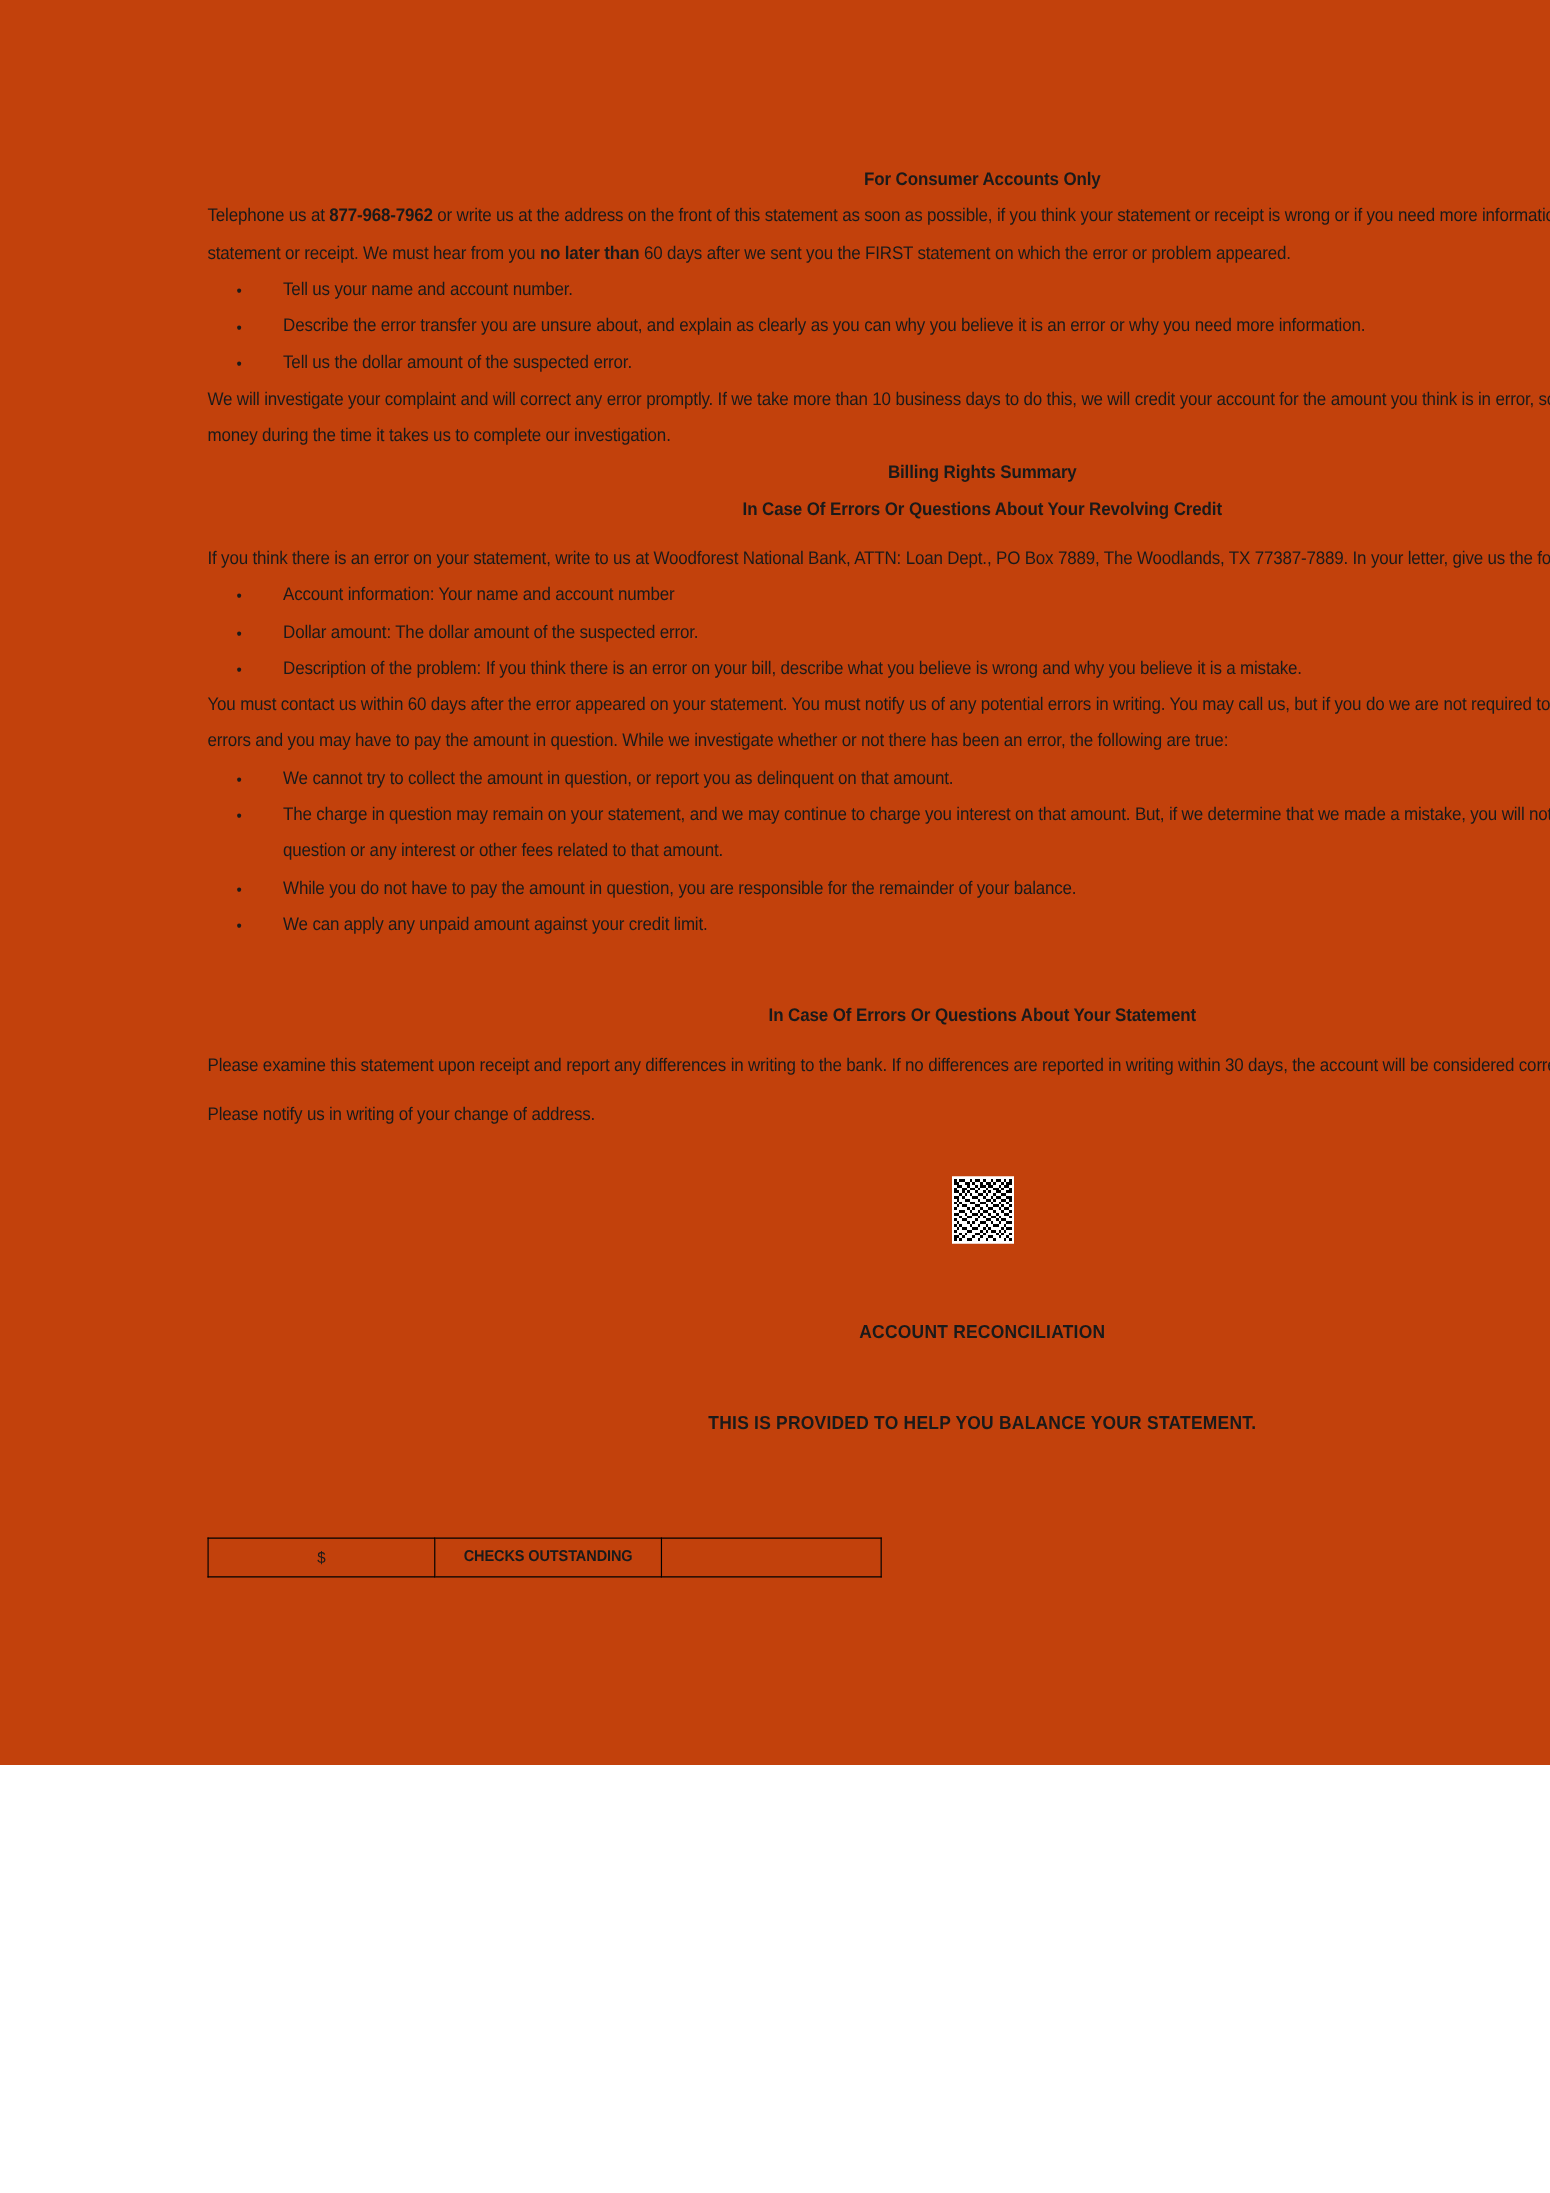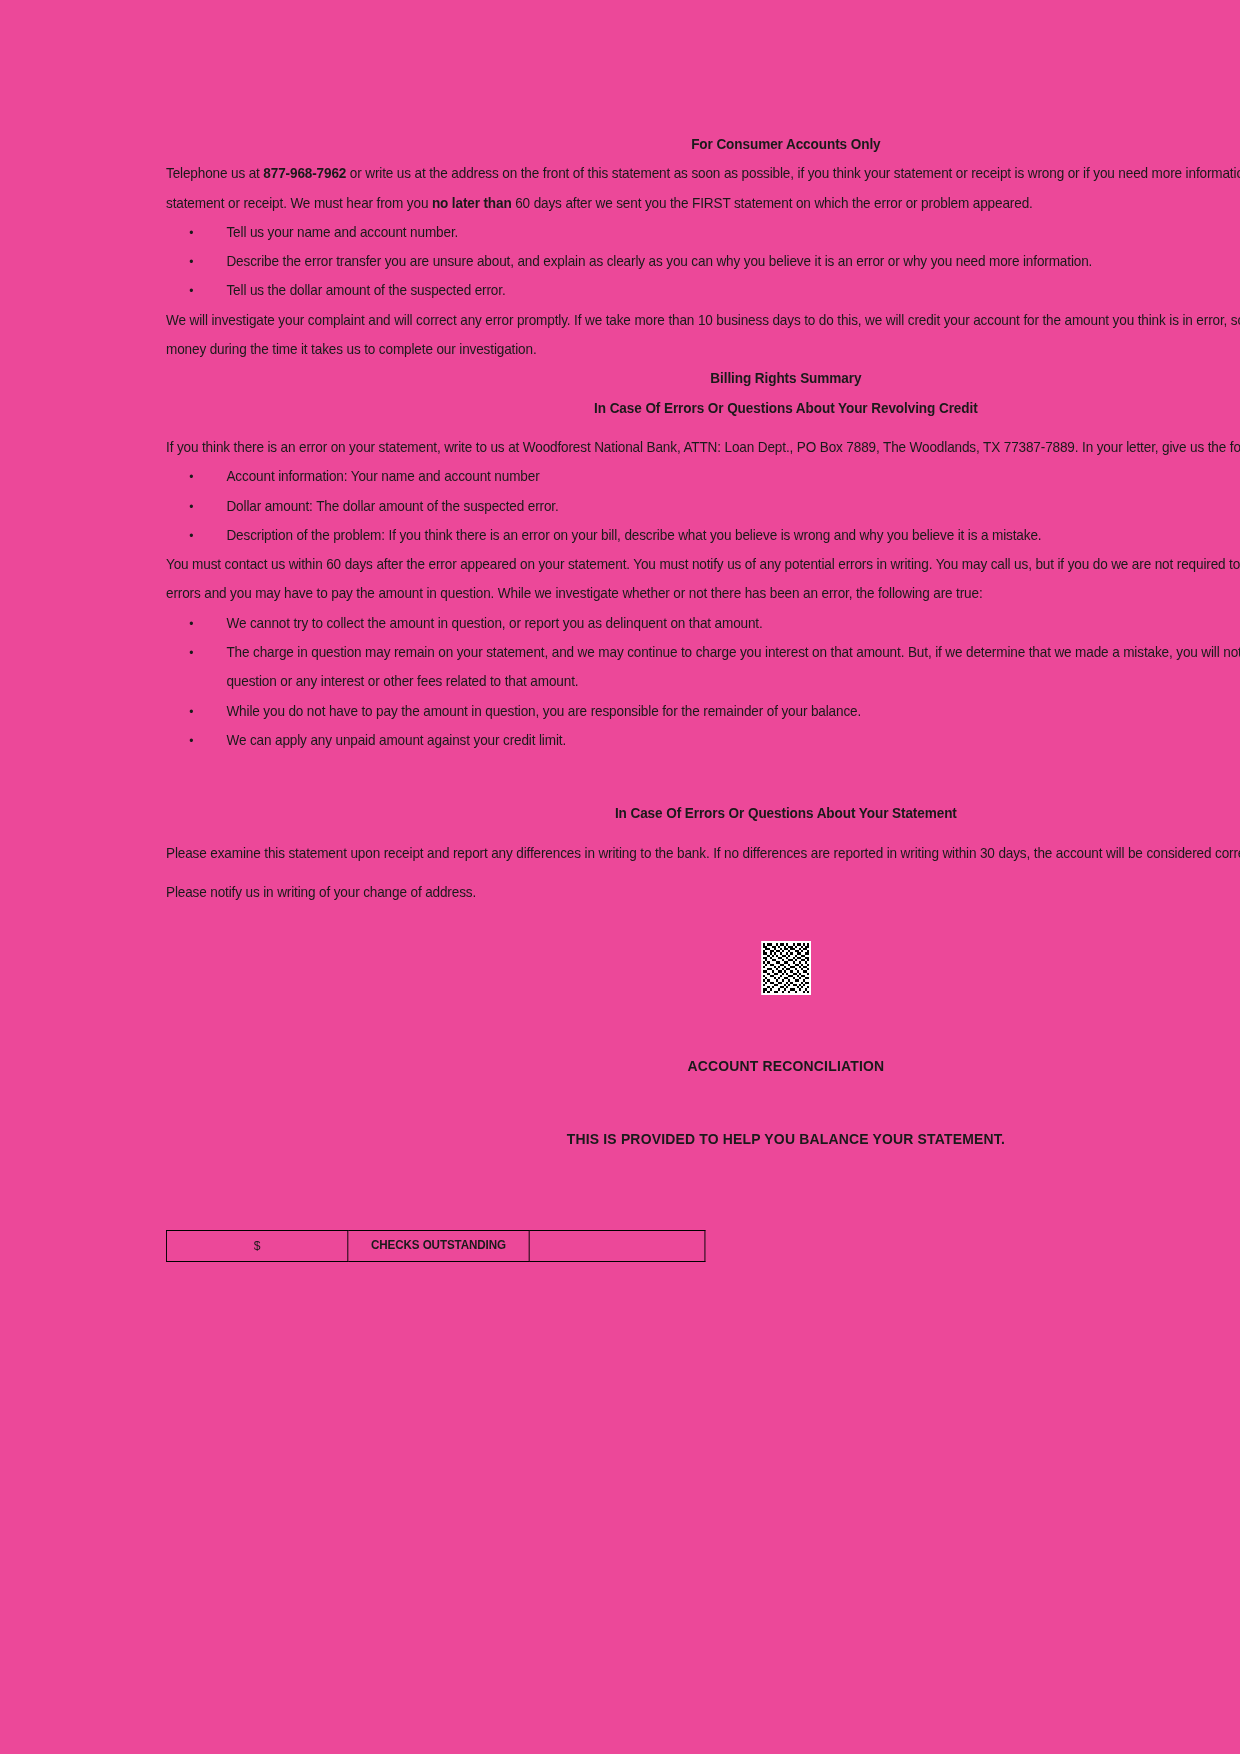"For Consumer Accounts Only" .page { background: #ec4899 -> #c2410c; height: 1754px -> 1412px }
